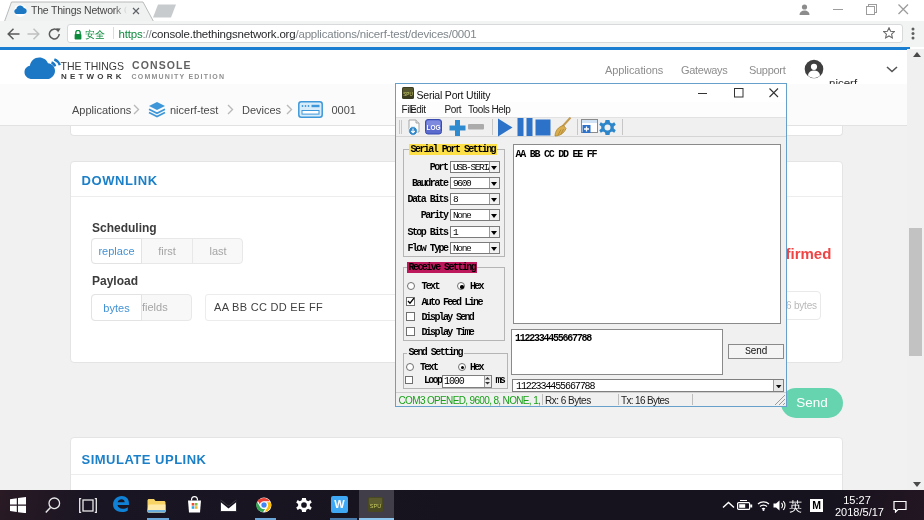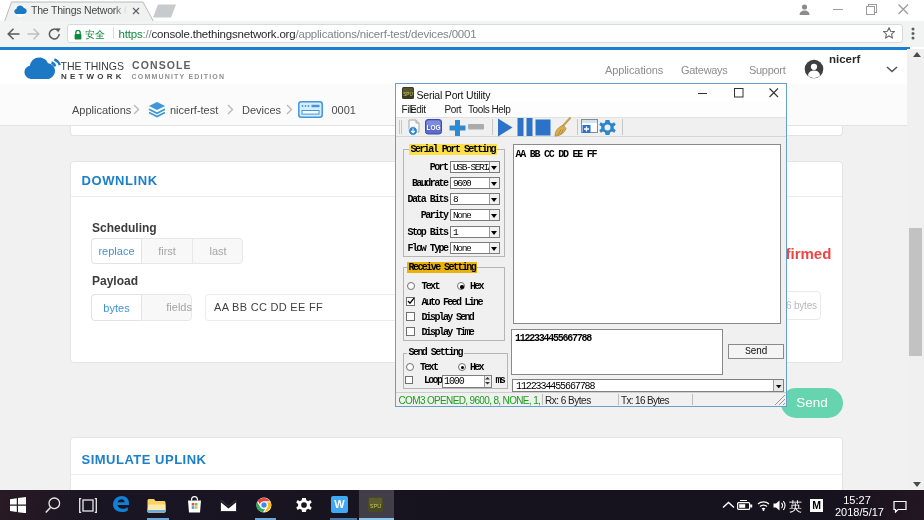"nicerf" div.a { font-weight: bold -> normal; top: 53px -> 77px }
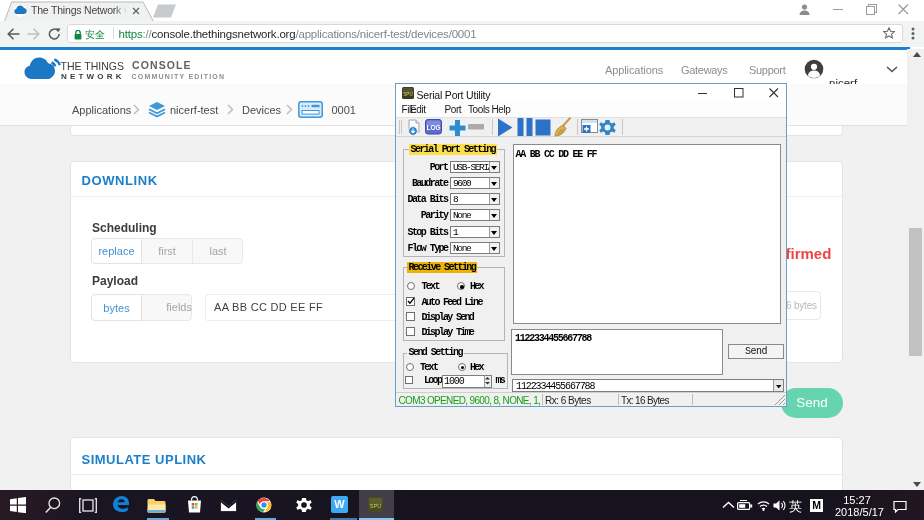"Receive Setting" div.a { background: #eab308 -> #be185d }
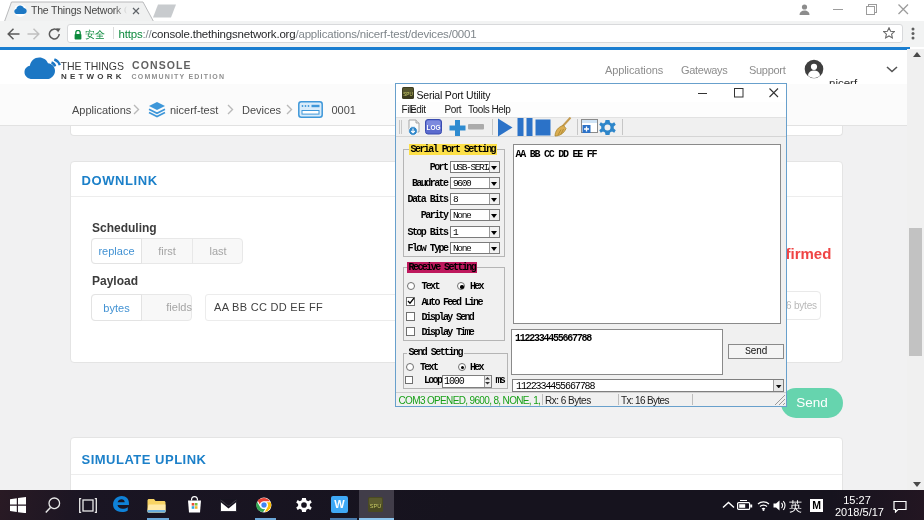"fields" div.a { text-align: right -> left }
